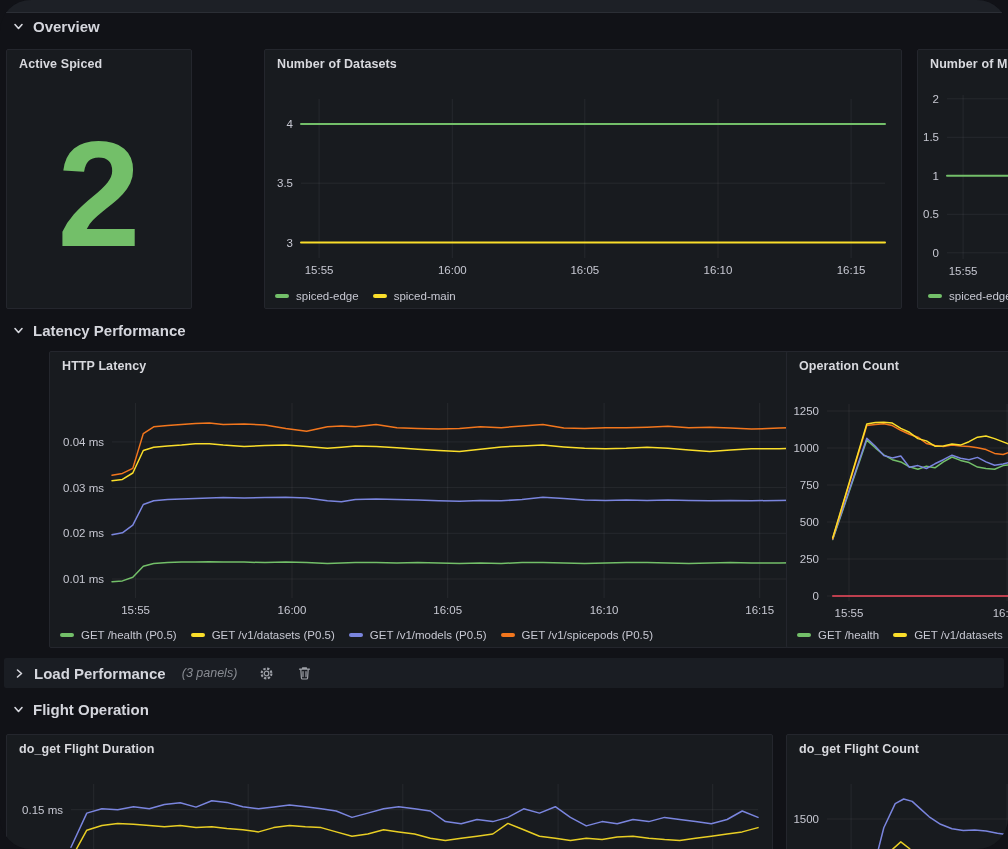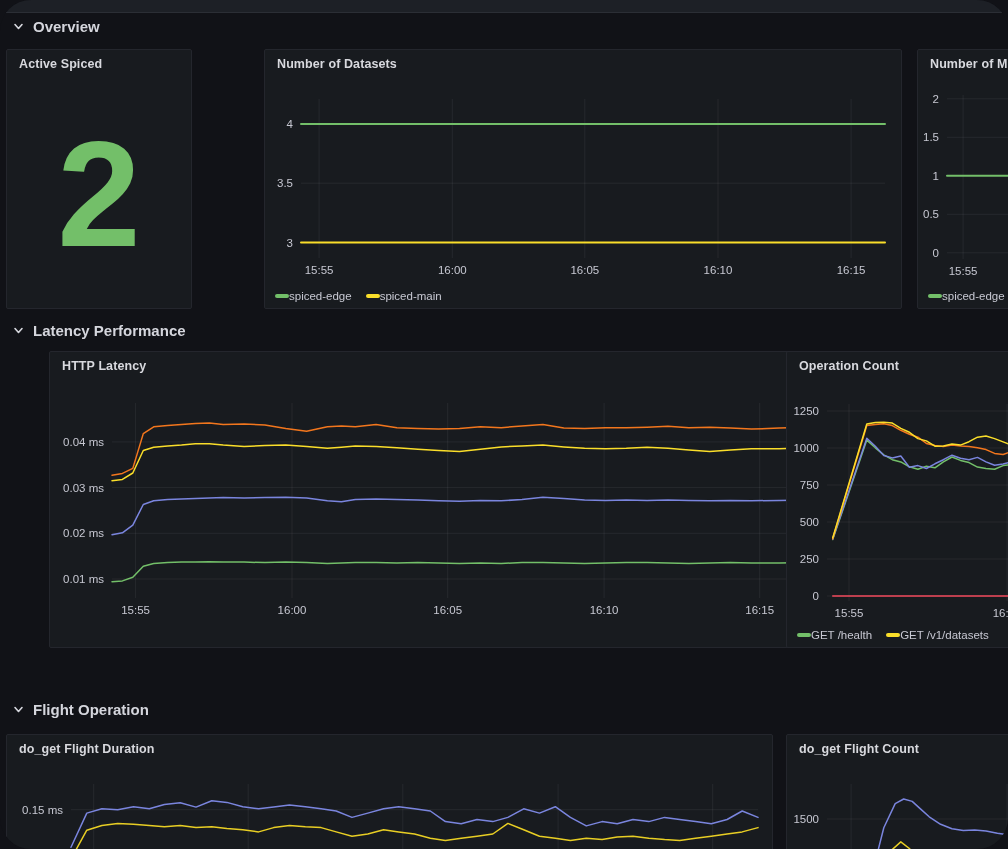"spiced-edge" .legend .li { gap: none -> 7px }
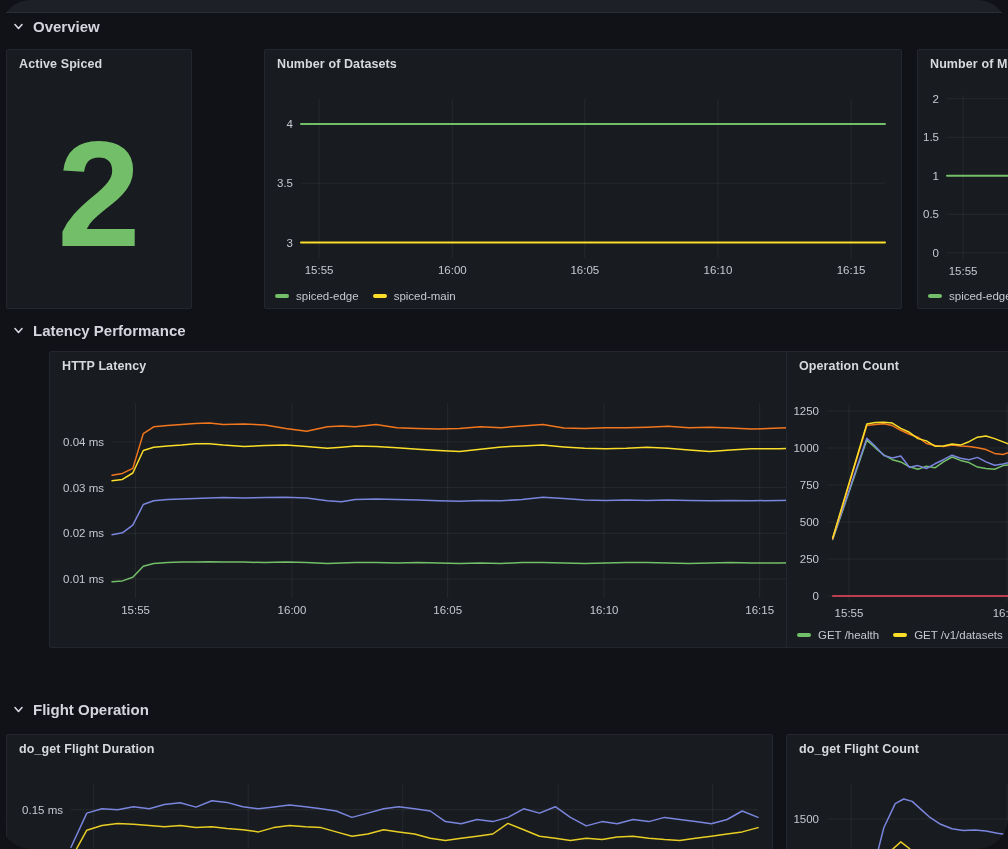"GET /health (P0.5)" div.legend { html: none -> <div> <span> <i></i> <span>GET /health (P0.5)</span> </span> <span> <i></i> <span>GET /v1/datasets (P0.5)</span> </span> <span> <i></i> <span>GET /v1/models (P0.5)</span> </span> <span> <i></i> <span>GET /v1/spicepods (P0.5)</span> </span> </div> }
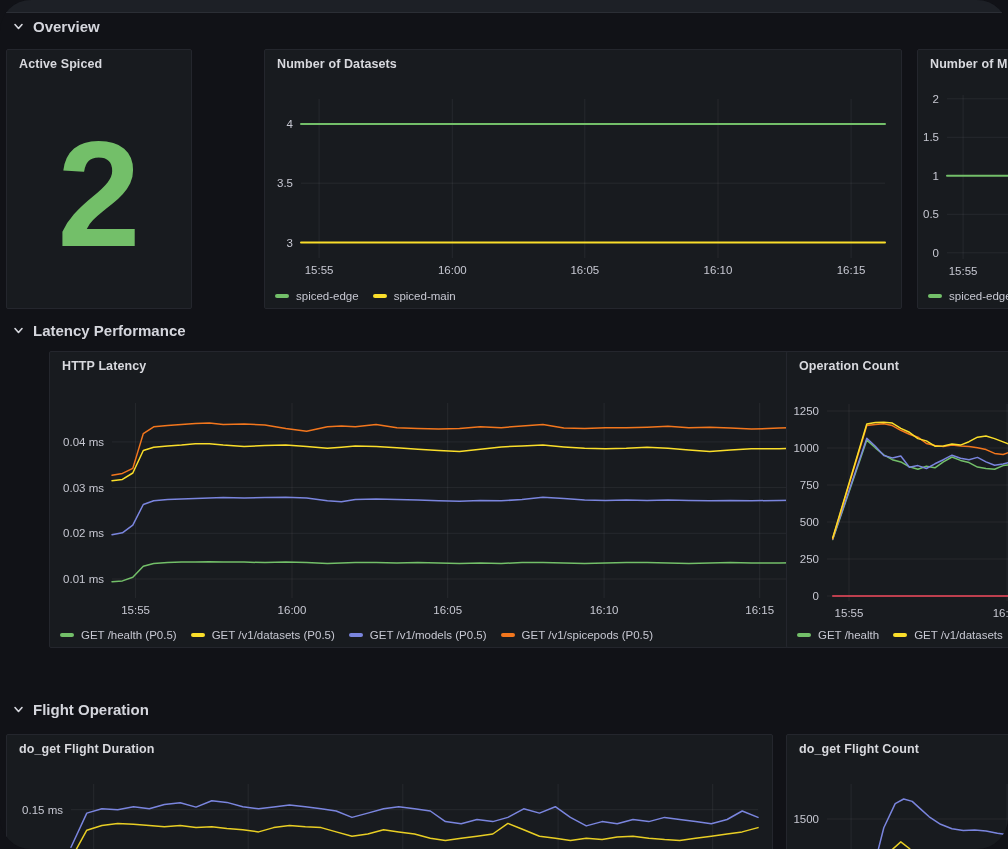"Load Performance" div.loadrow { html: none -> <div> <svg> <polyline></polyline> </svg> <span>Load Performance</span> <span>(3 panels)</span> <span> <svg> <circle></circle> <circle></circle> </svg> </span> <span> <svg> <path></path> </svg> </span> </div> }
